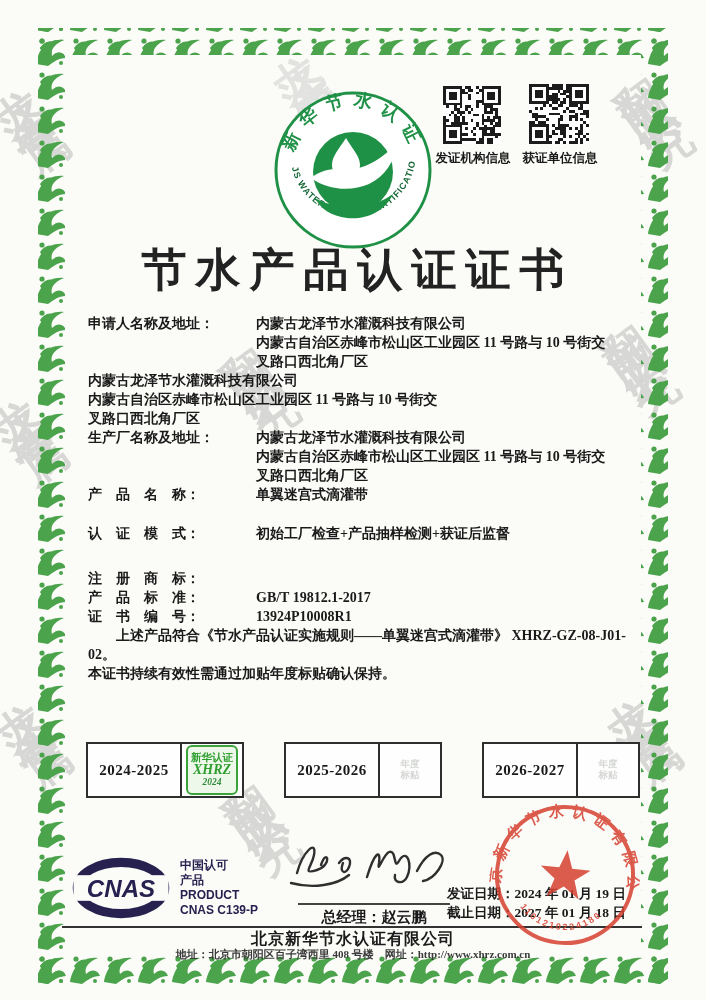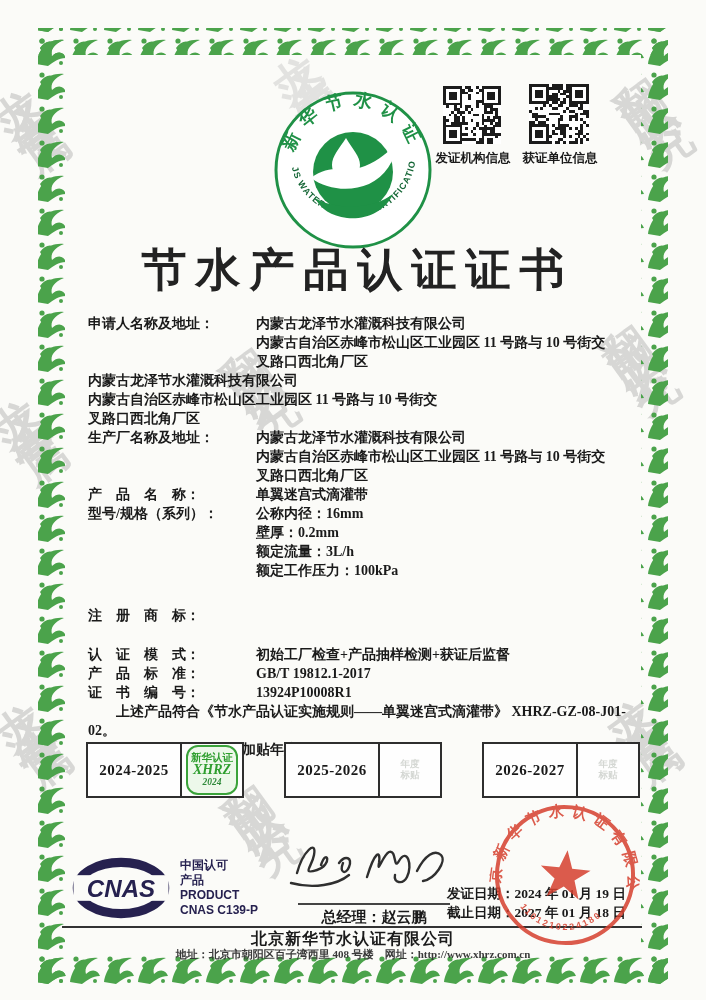"型号/规格（系列）：" div.f-row { html: <div> <div>型号/规格（系列）：</div> <div> <div>公称内径：16mm</div> <div>壁厚：0.2mm</div> <div>额定流量：3L/h</div> <div>额定工作压力：100kPa</div> </div> </div> -> none }
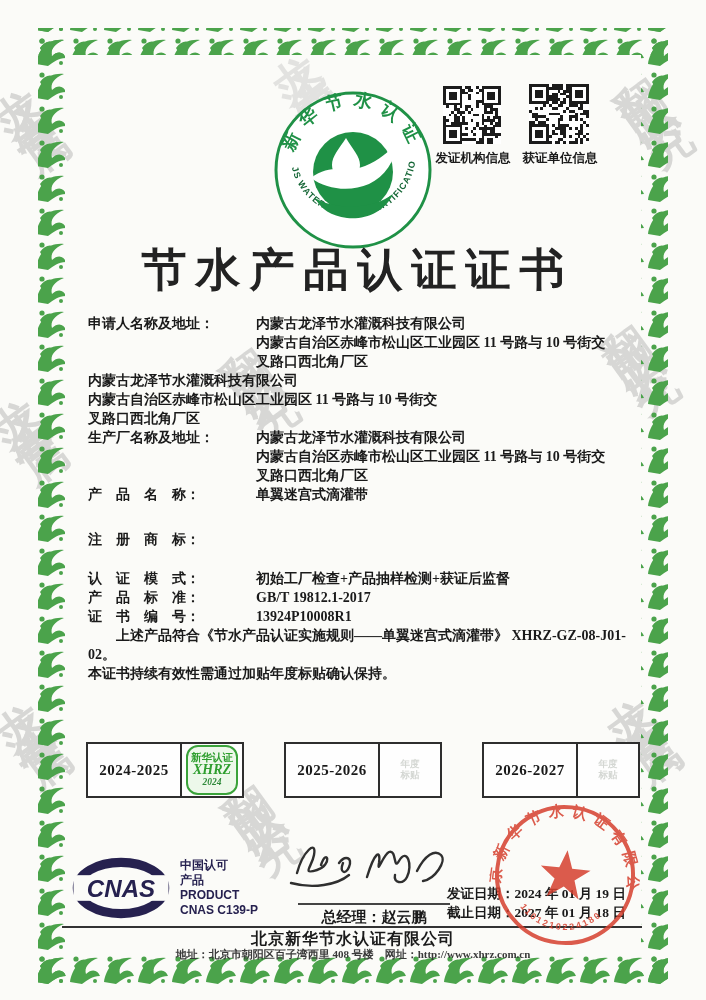"注 册 商 标：" div.f-row { order: before "认 证 模 式：" -> after "认 证 模 式：" }
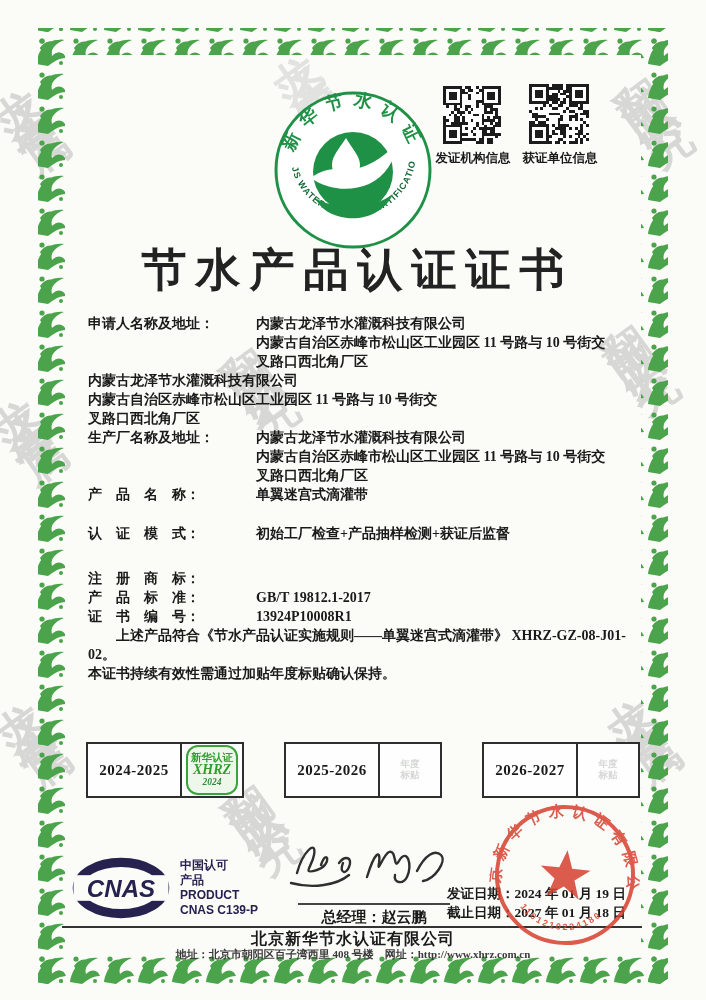"新华认证" .sticker { border-radius: 12px -> 6px }
